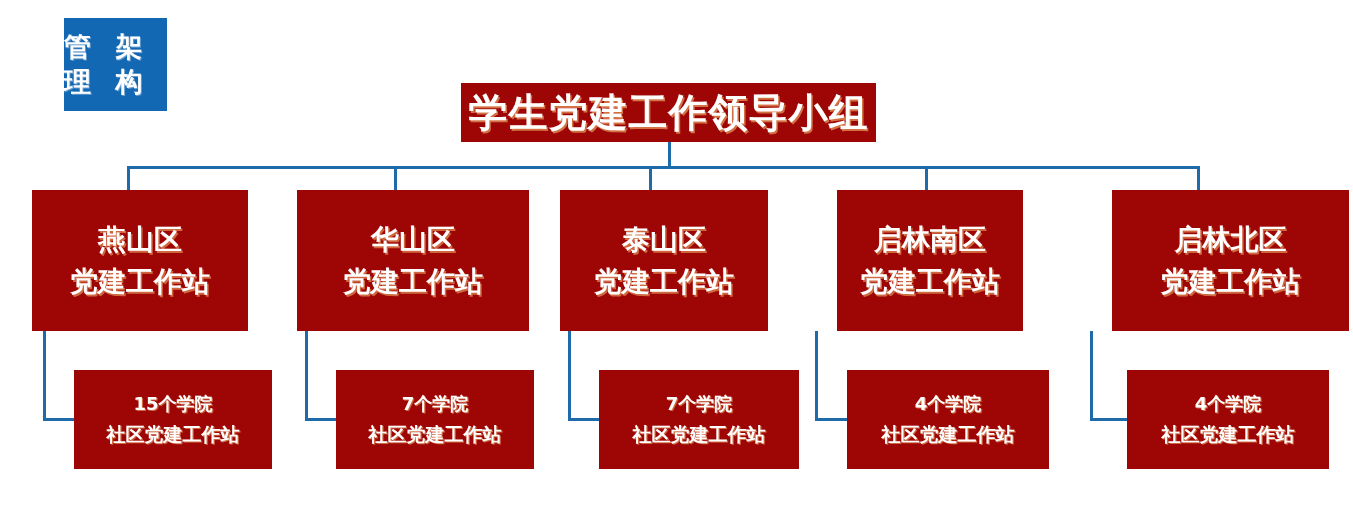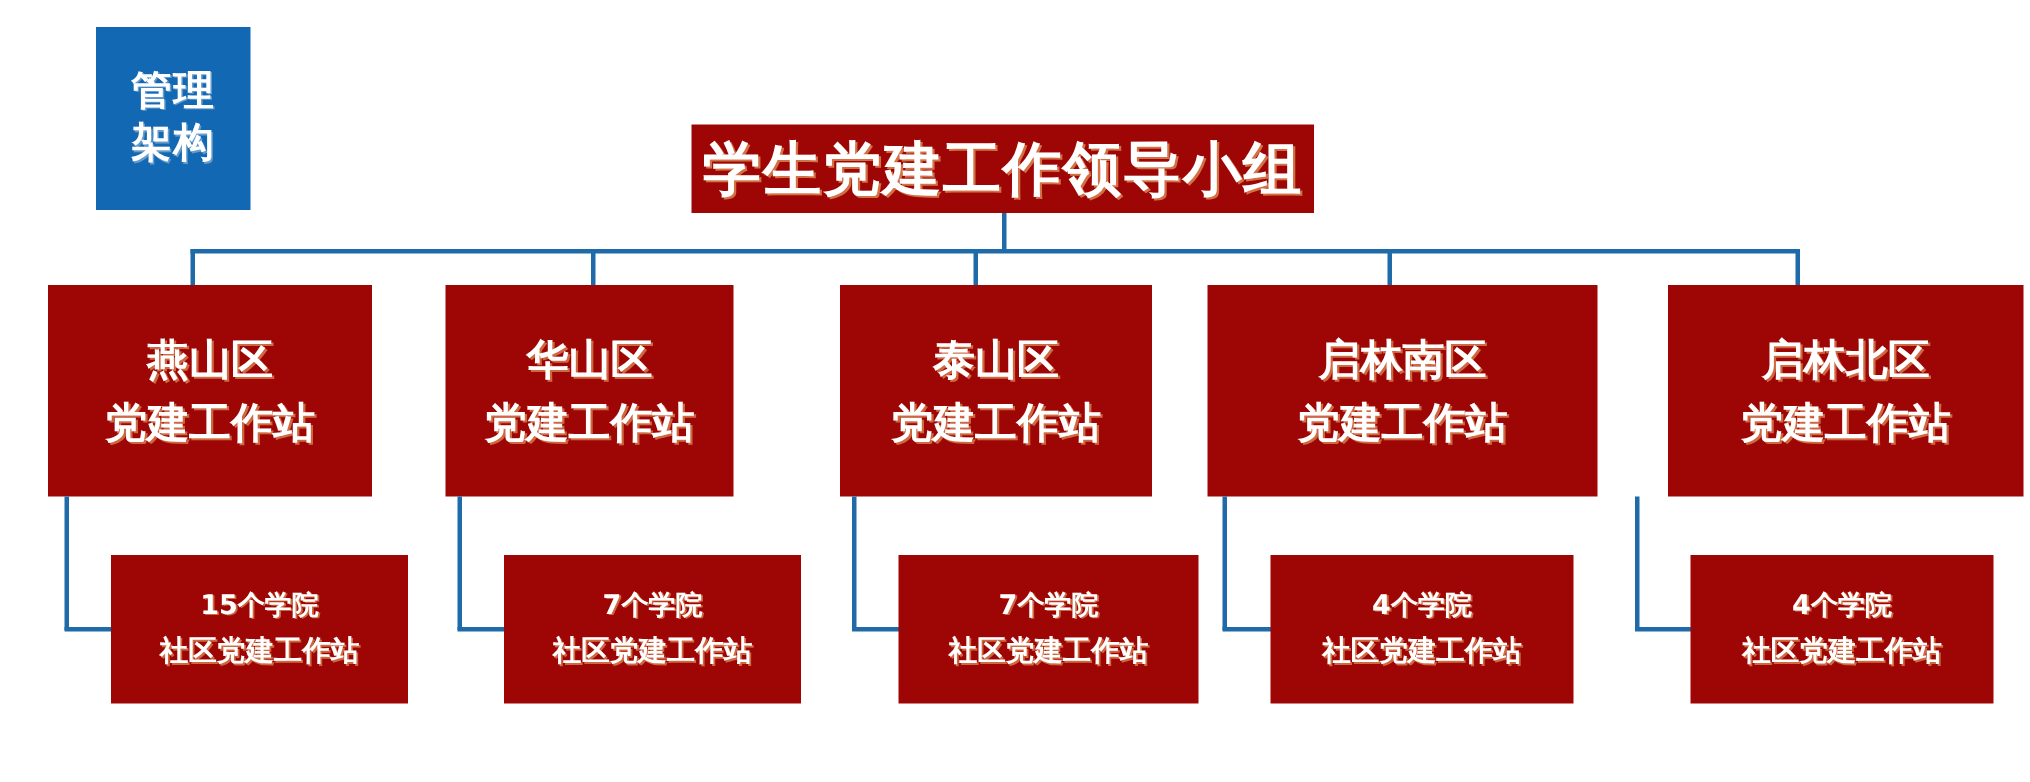"管理" .badge { flex-direction: column -> row; height: 122px -> 93px }
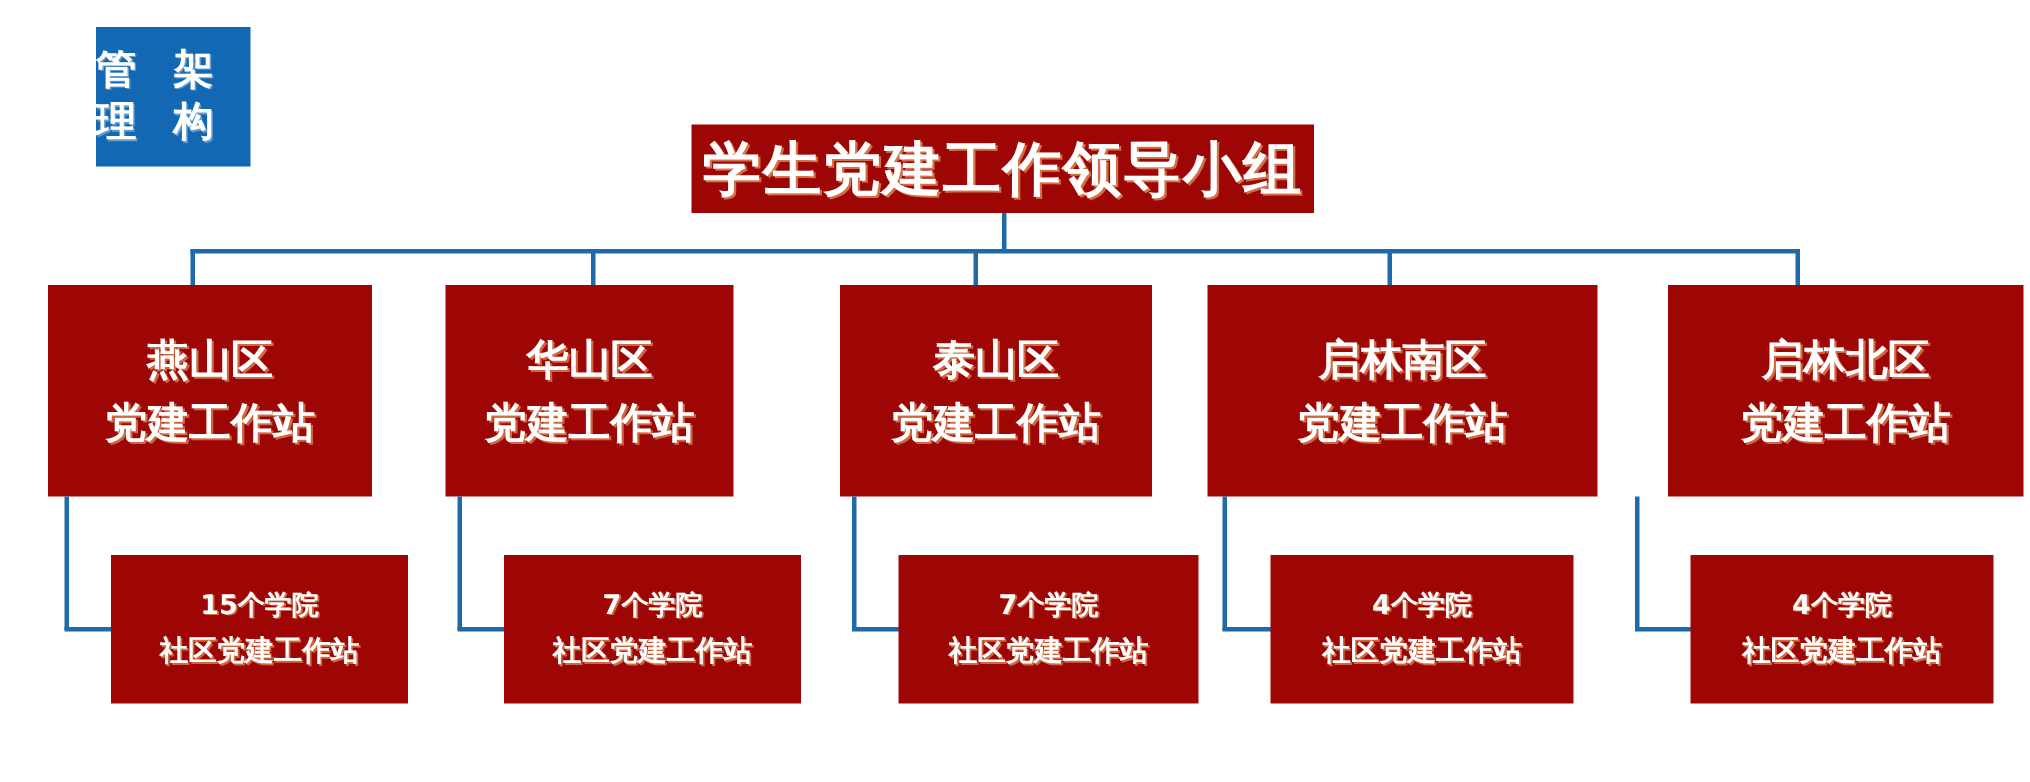"华山区" div.redbox { width: 192px -> 232px }
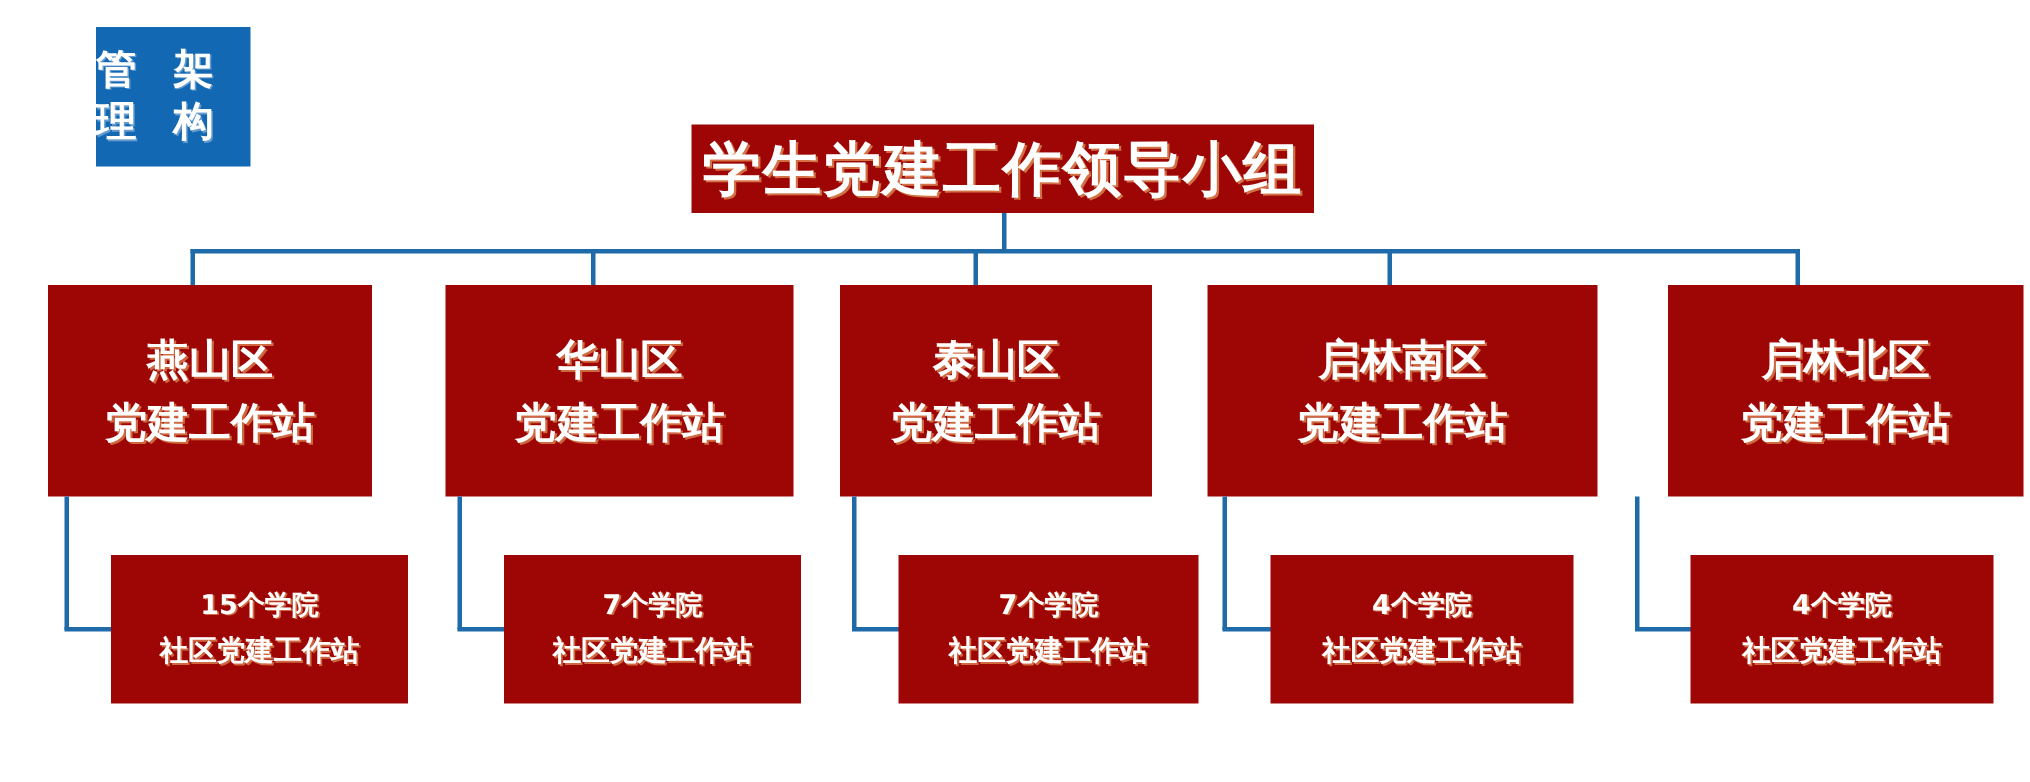"启林南区" div.redbox { left: 793px -> 825px; width: 260px -> 186px }
